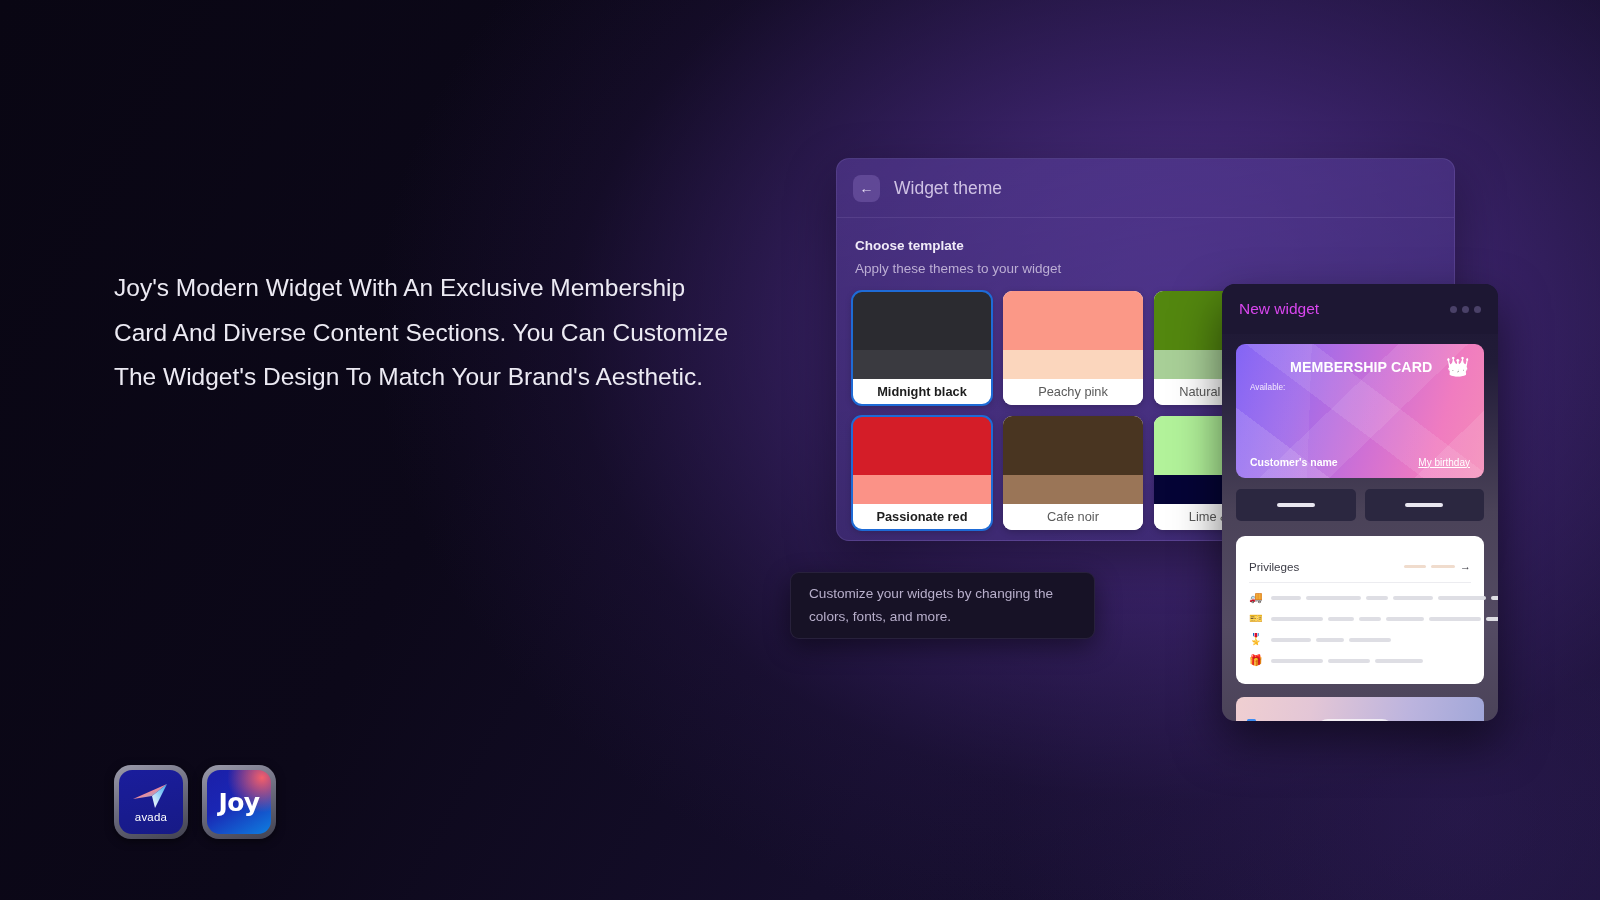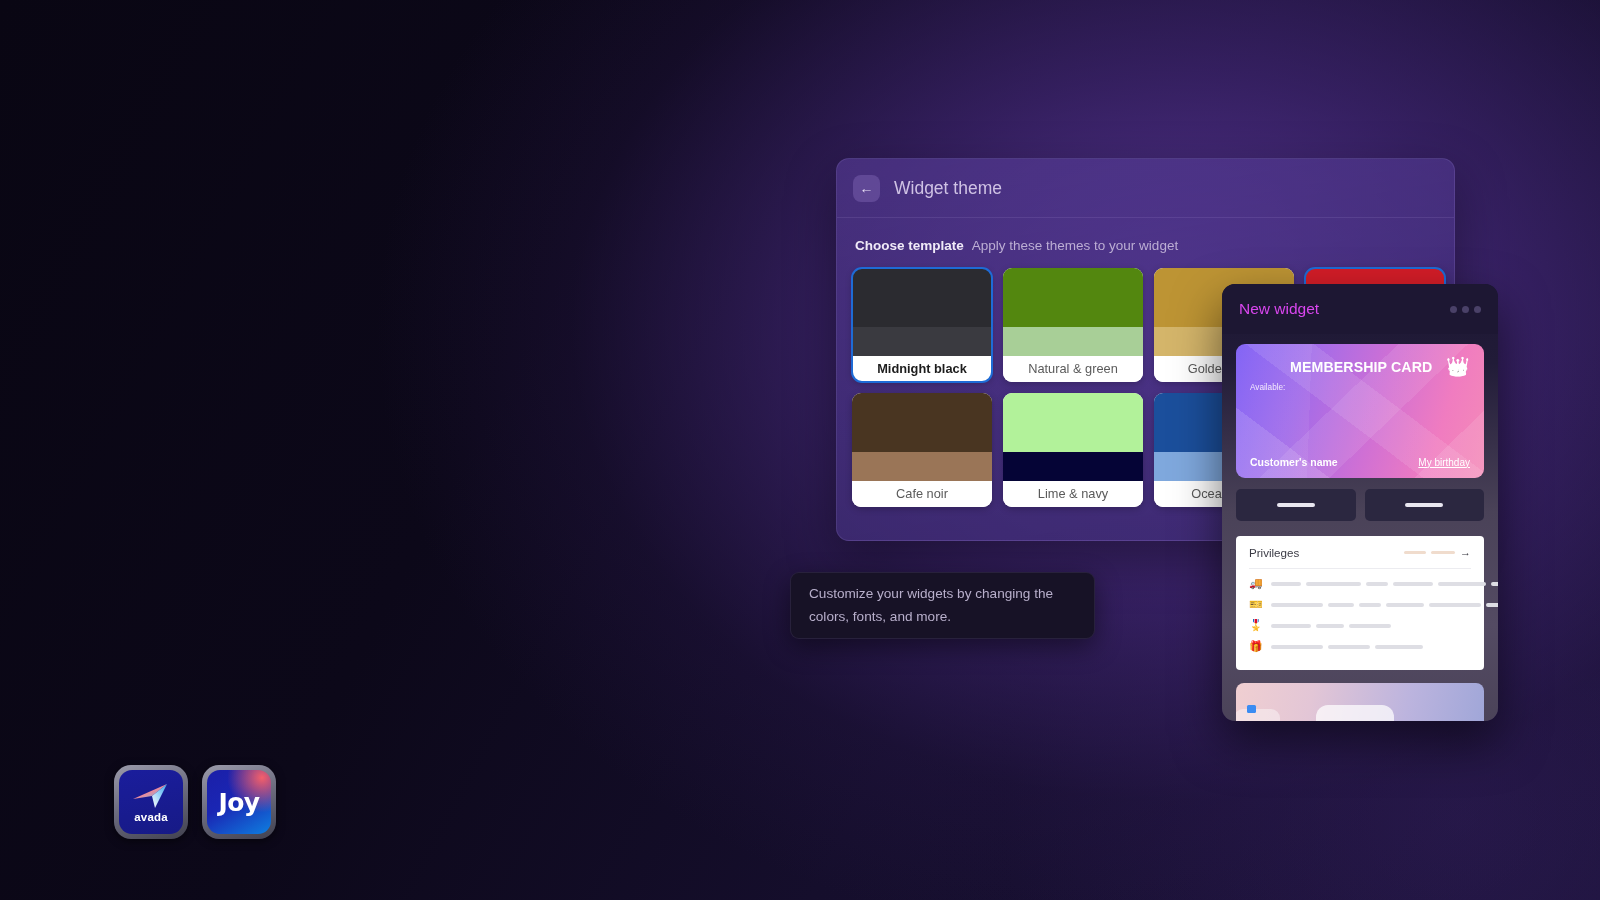"Choose template" .tp-sub { flex-direction: none -> column }
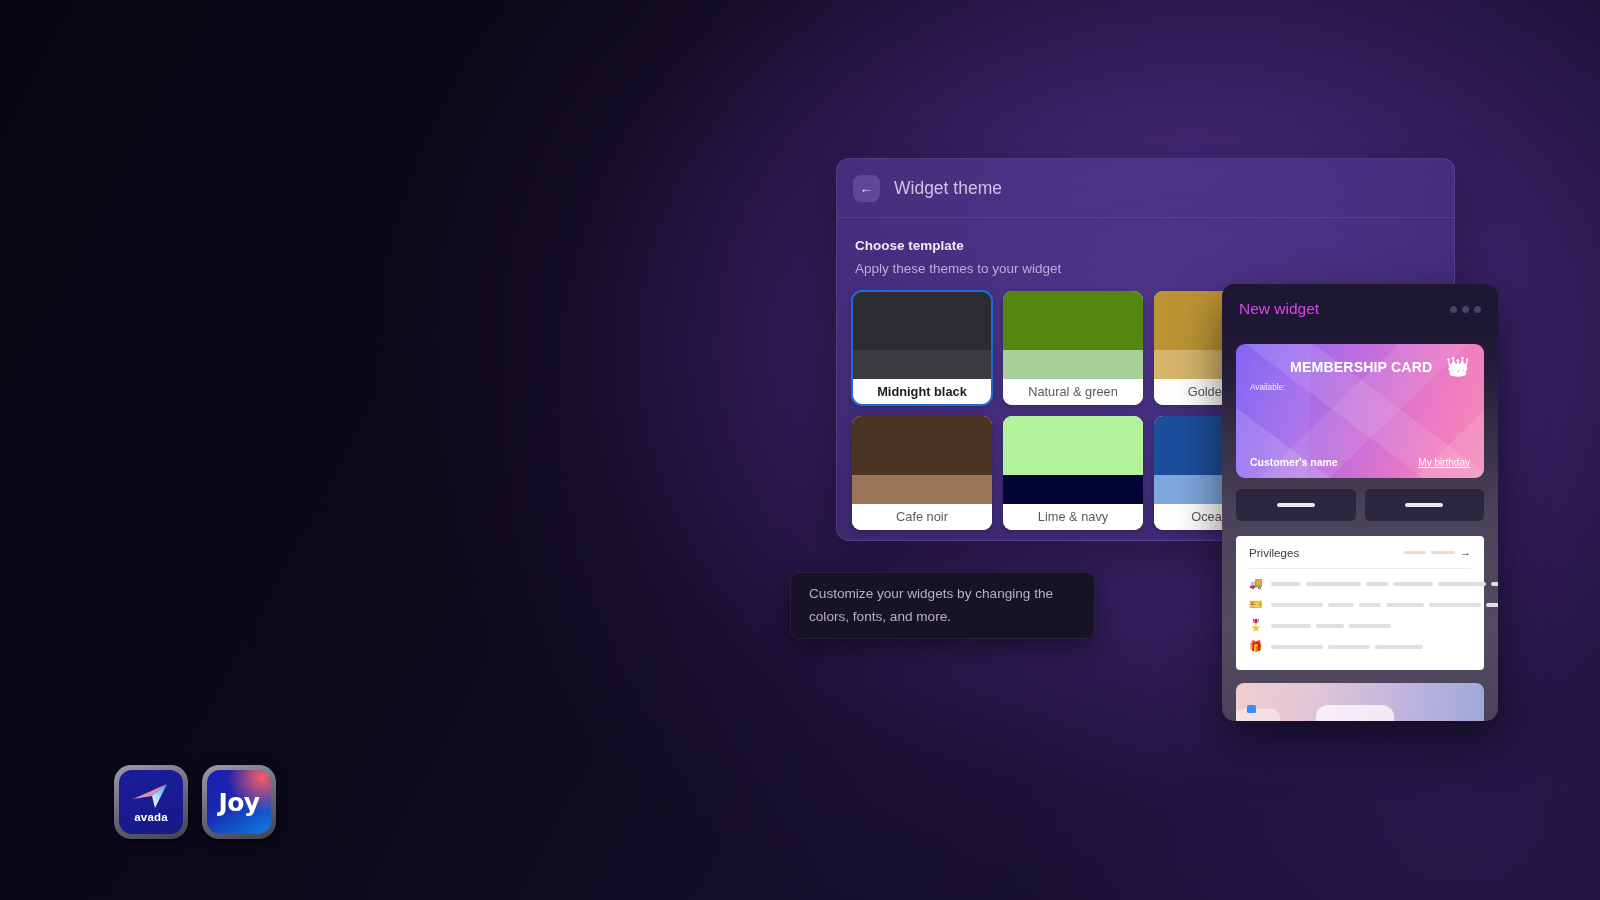"Joy's Modern Widget With An" p.subcopy { html: none -> <p>Joy's Modern Widget With An Exclusive Membership Card And Diverse Content Sections. You Can Customize The Widget's Design To Match Your Brand's Aesthetic.</p> }
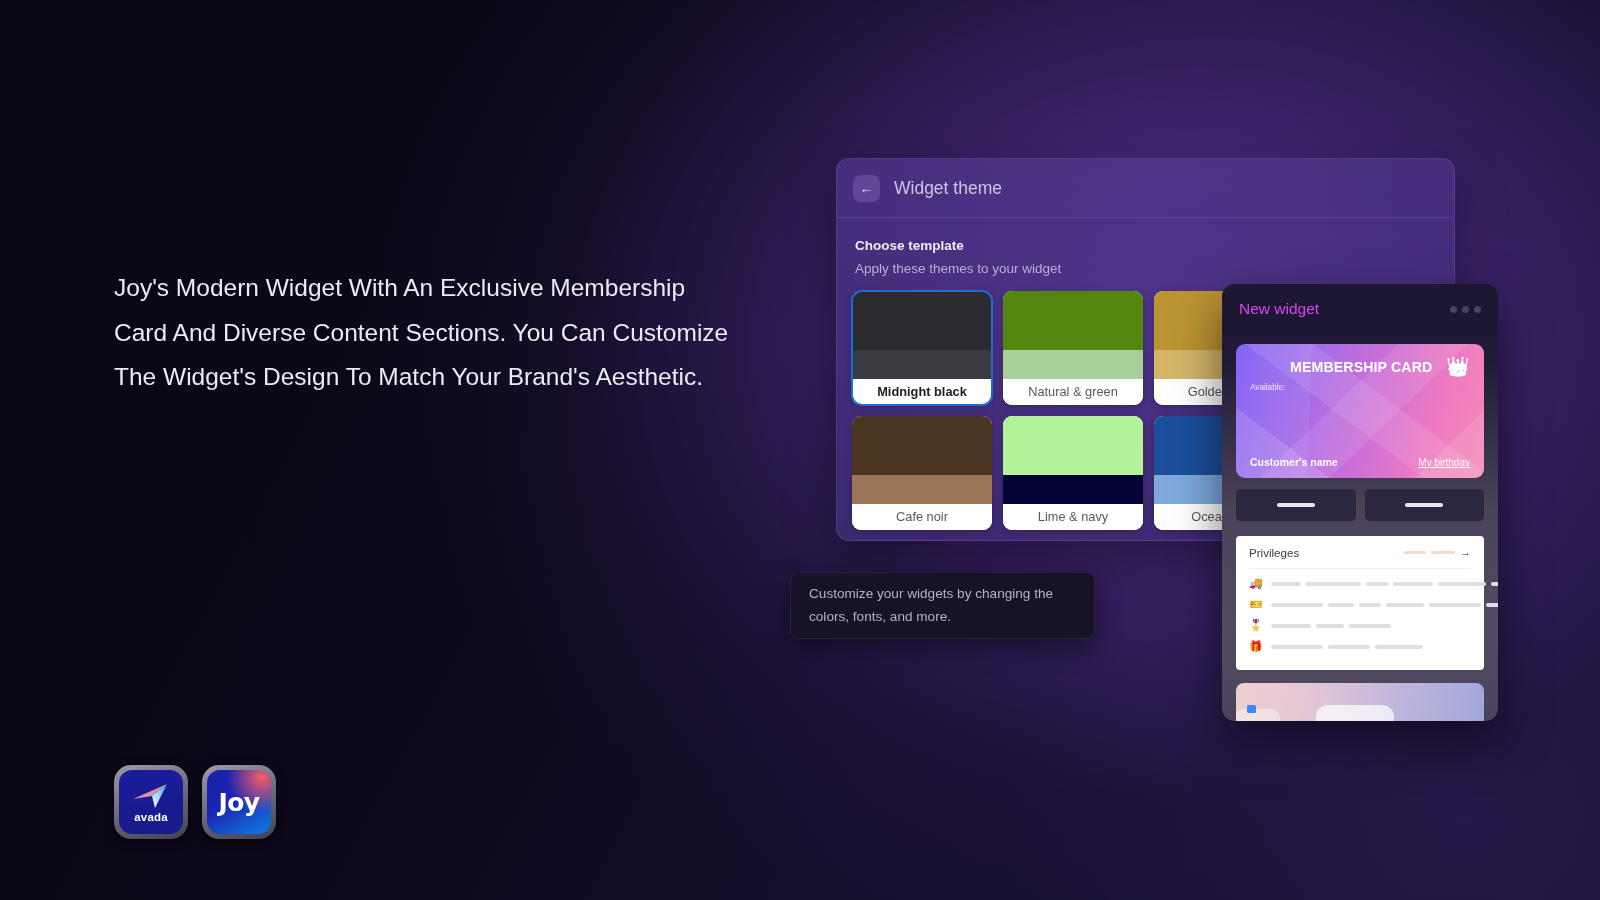"Peachy pink" div.theme-card { html: none -> <div> <div></div> <div></div> <div>Peachy pink</div> </div> }
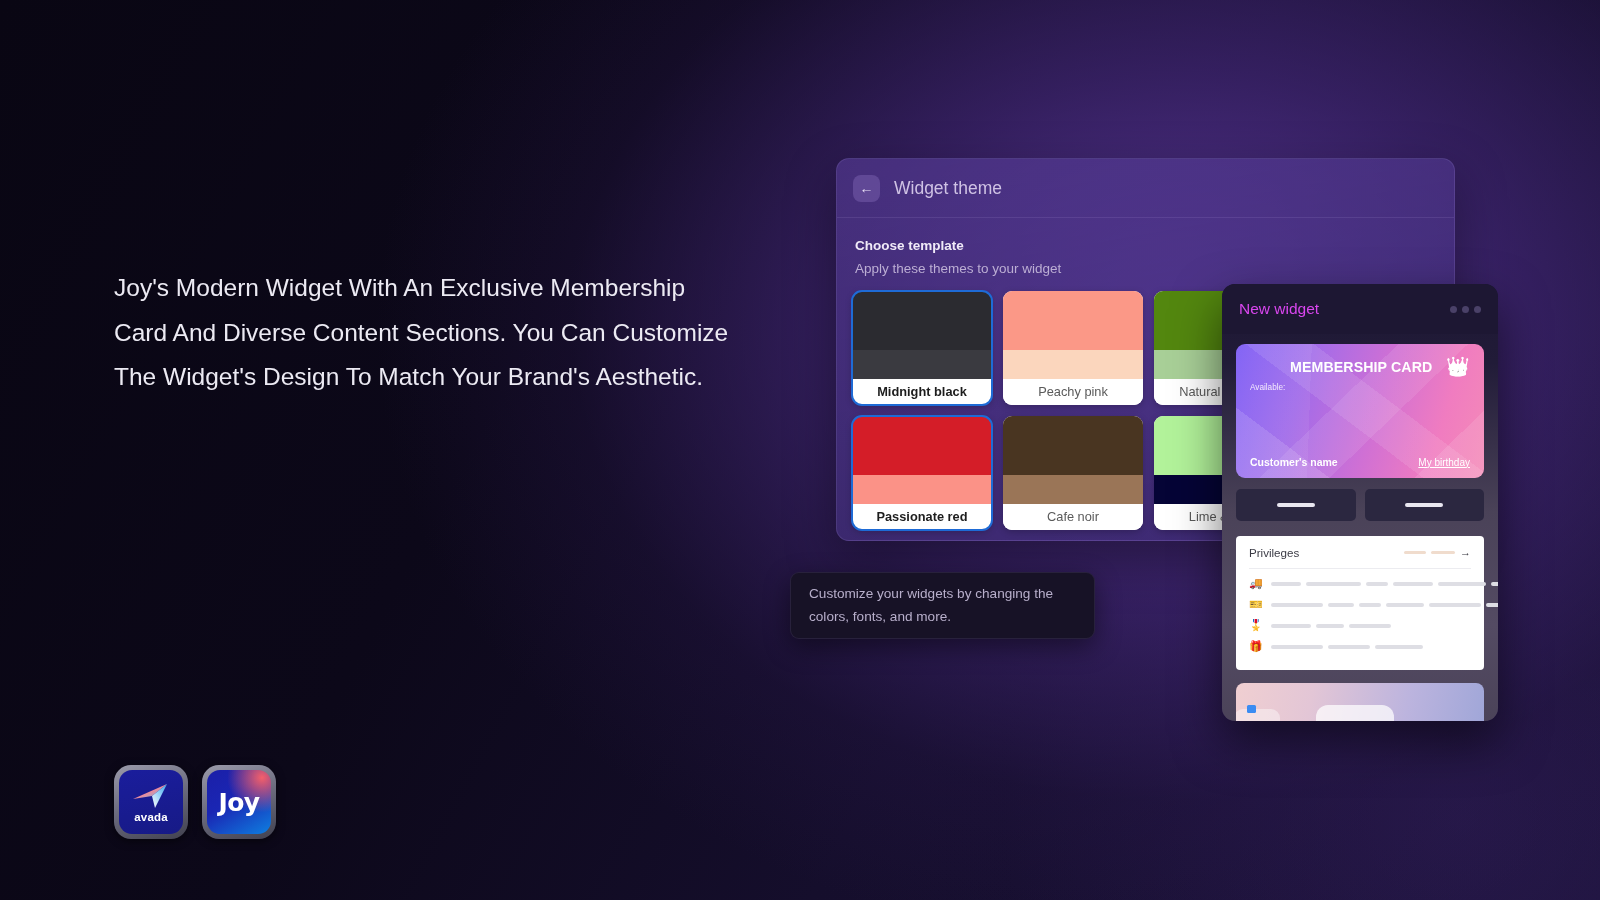"Privileges" .priv-card { border-radius: 4px -> 9px; padding: 10px 13px 13px 13px -> 24px 13px 13px 13px }
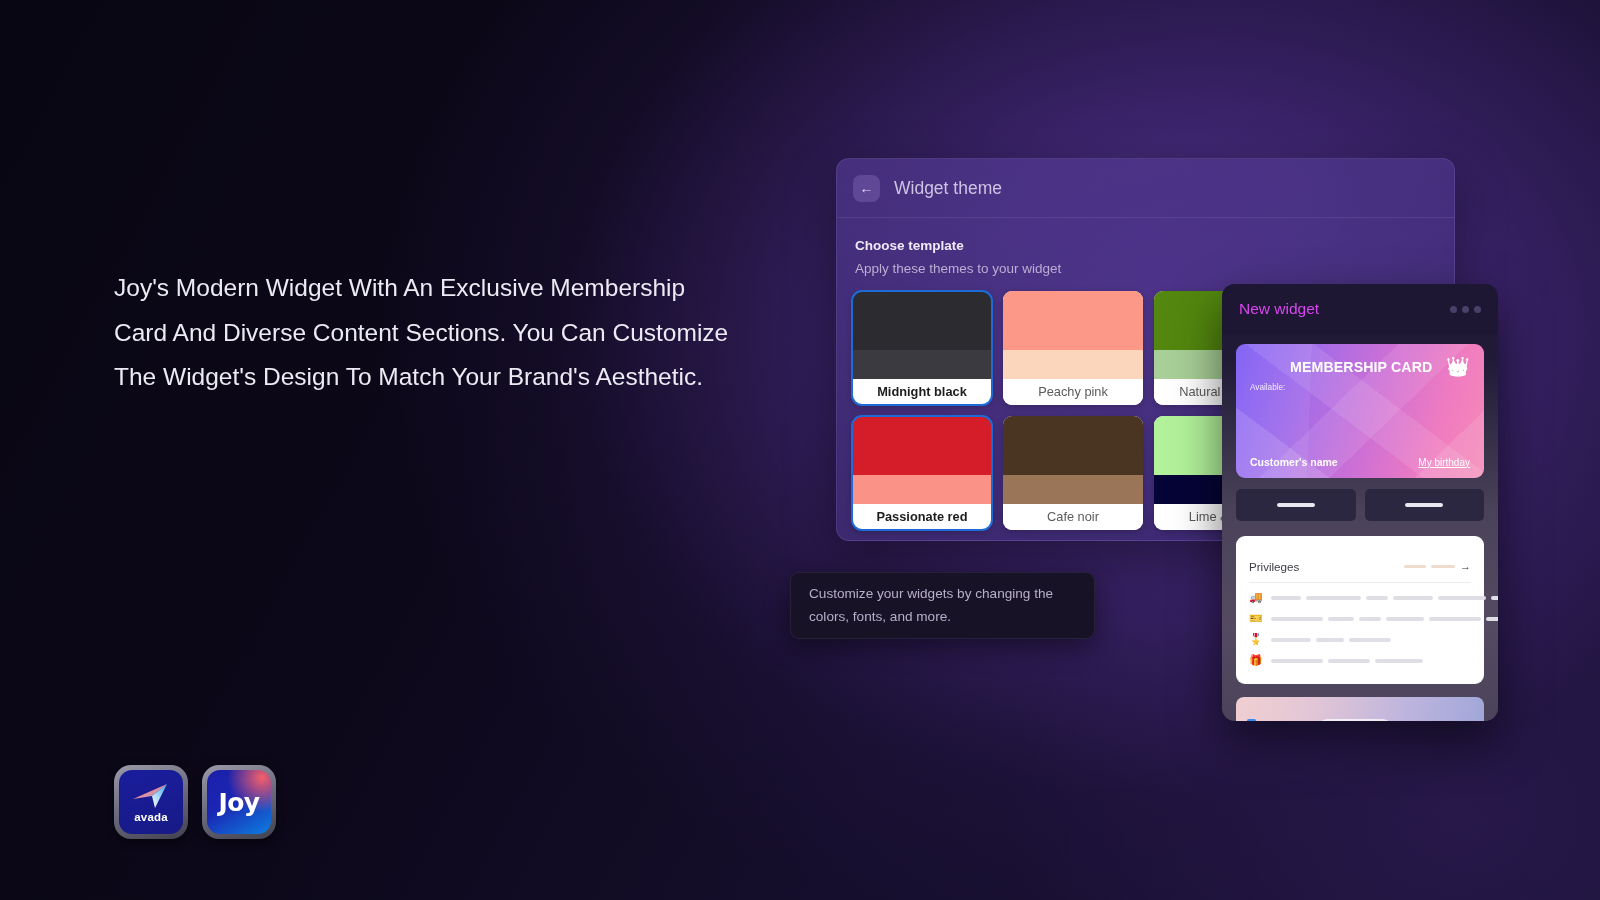"avada" .avada-word { font-weight: 700 -> 400 }
